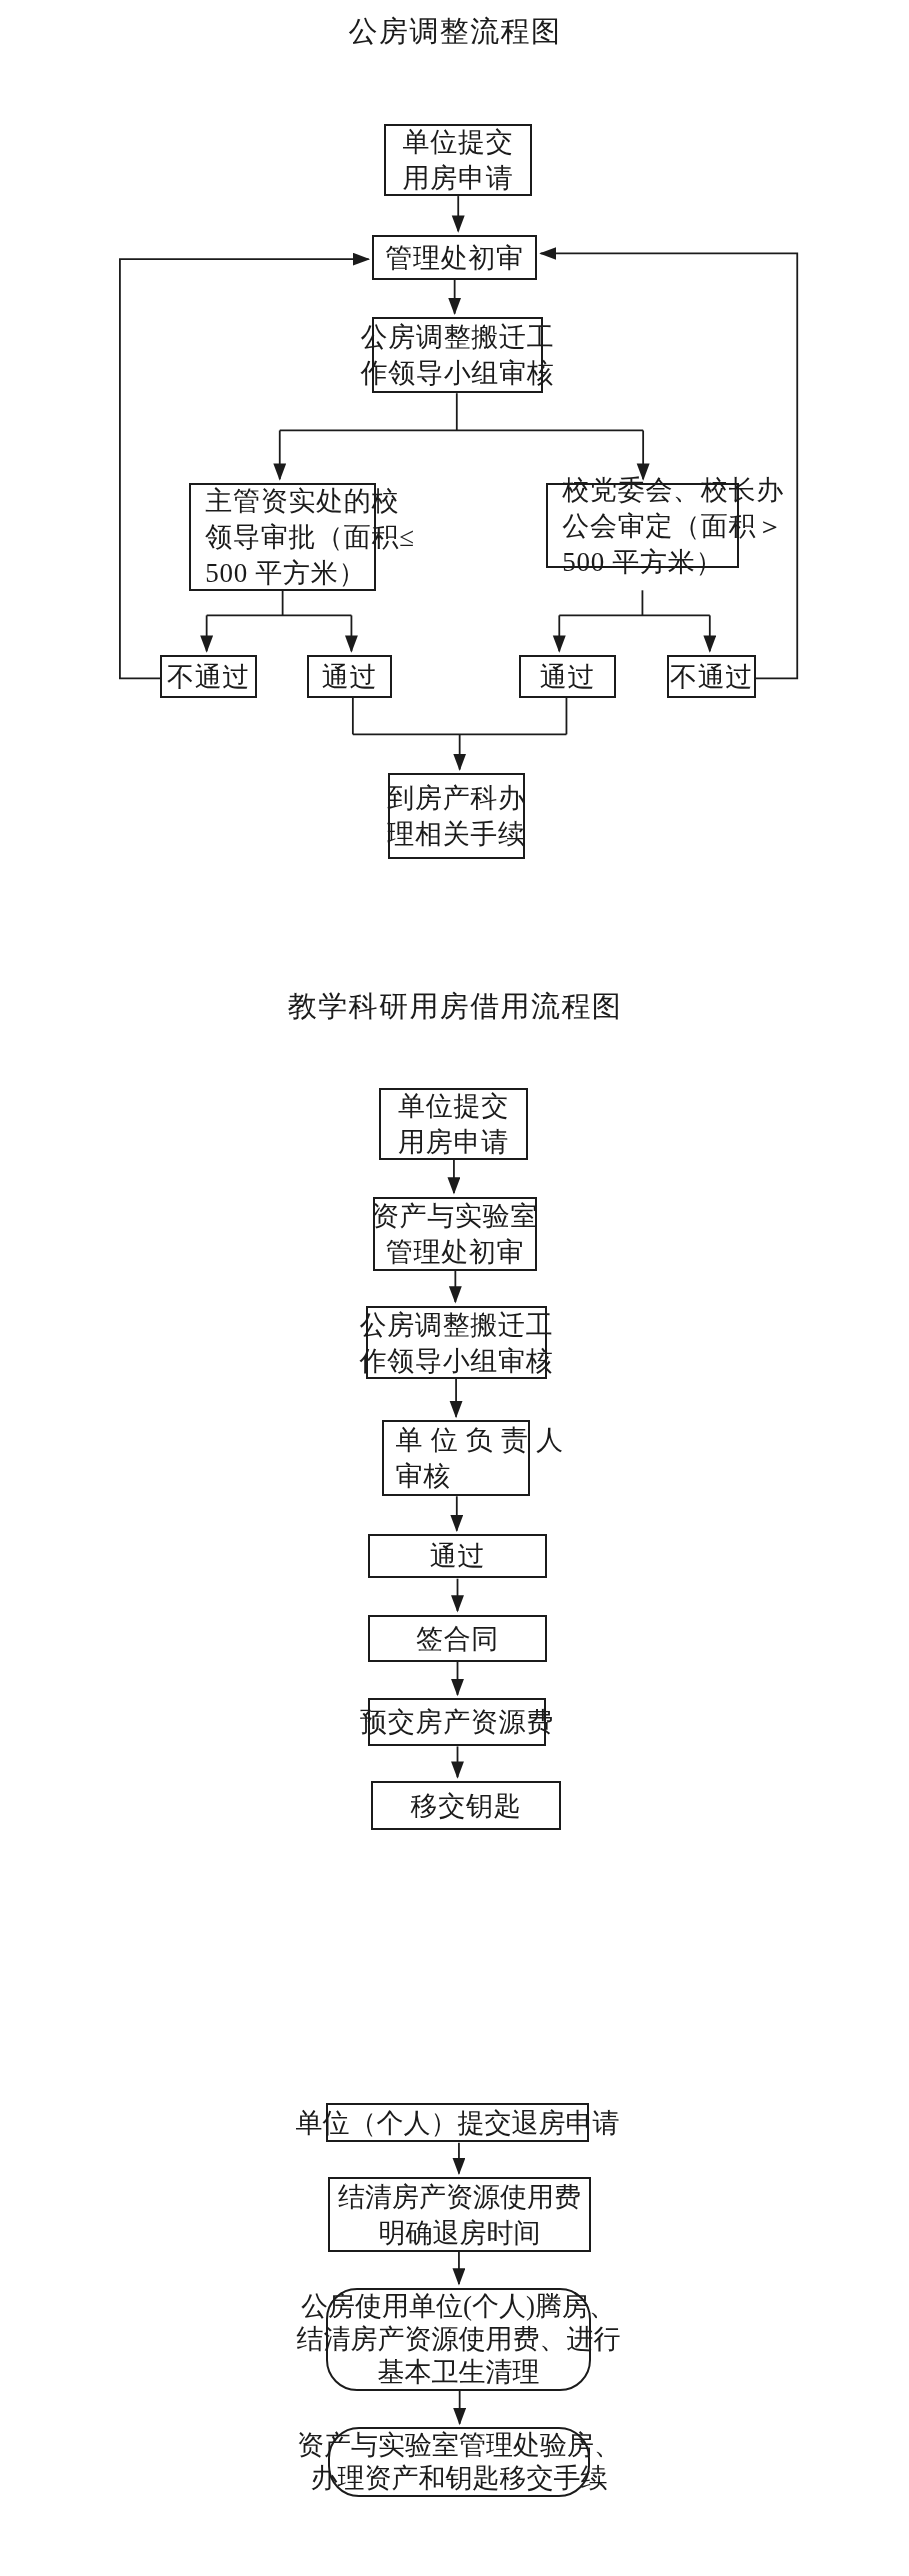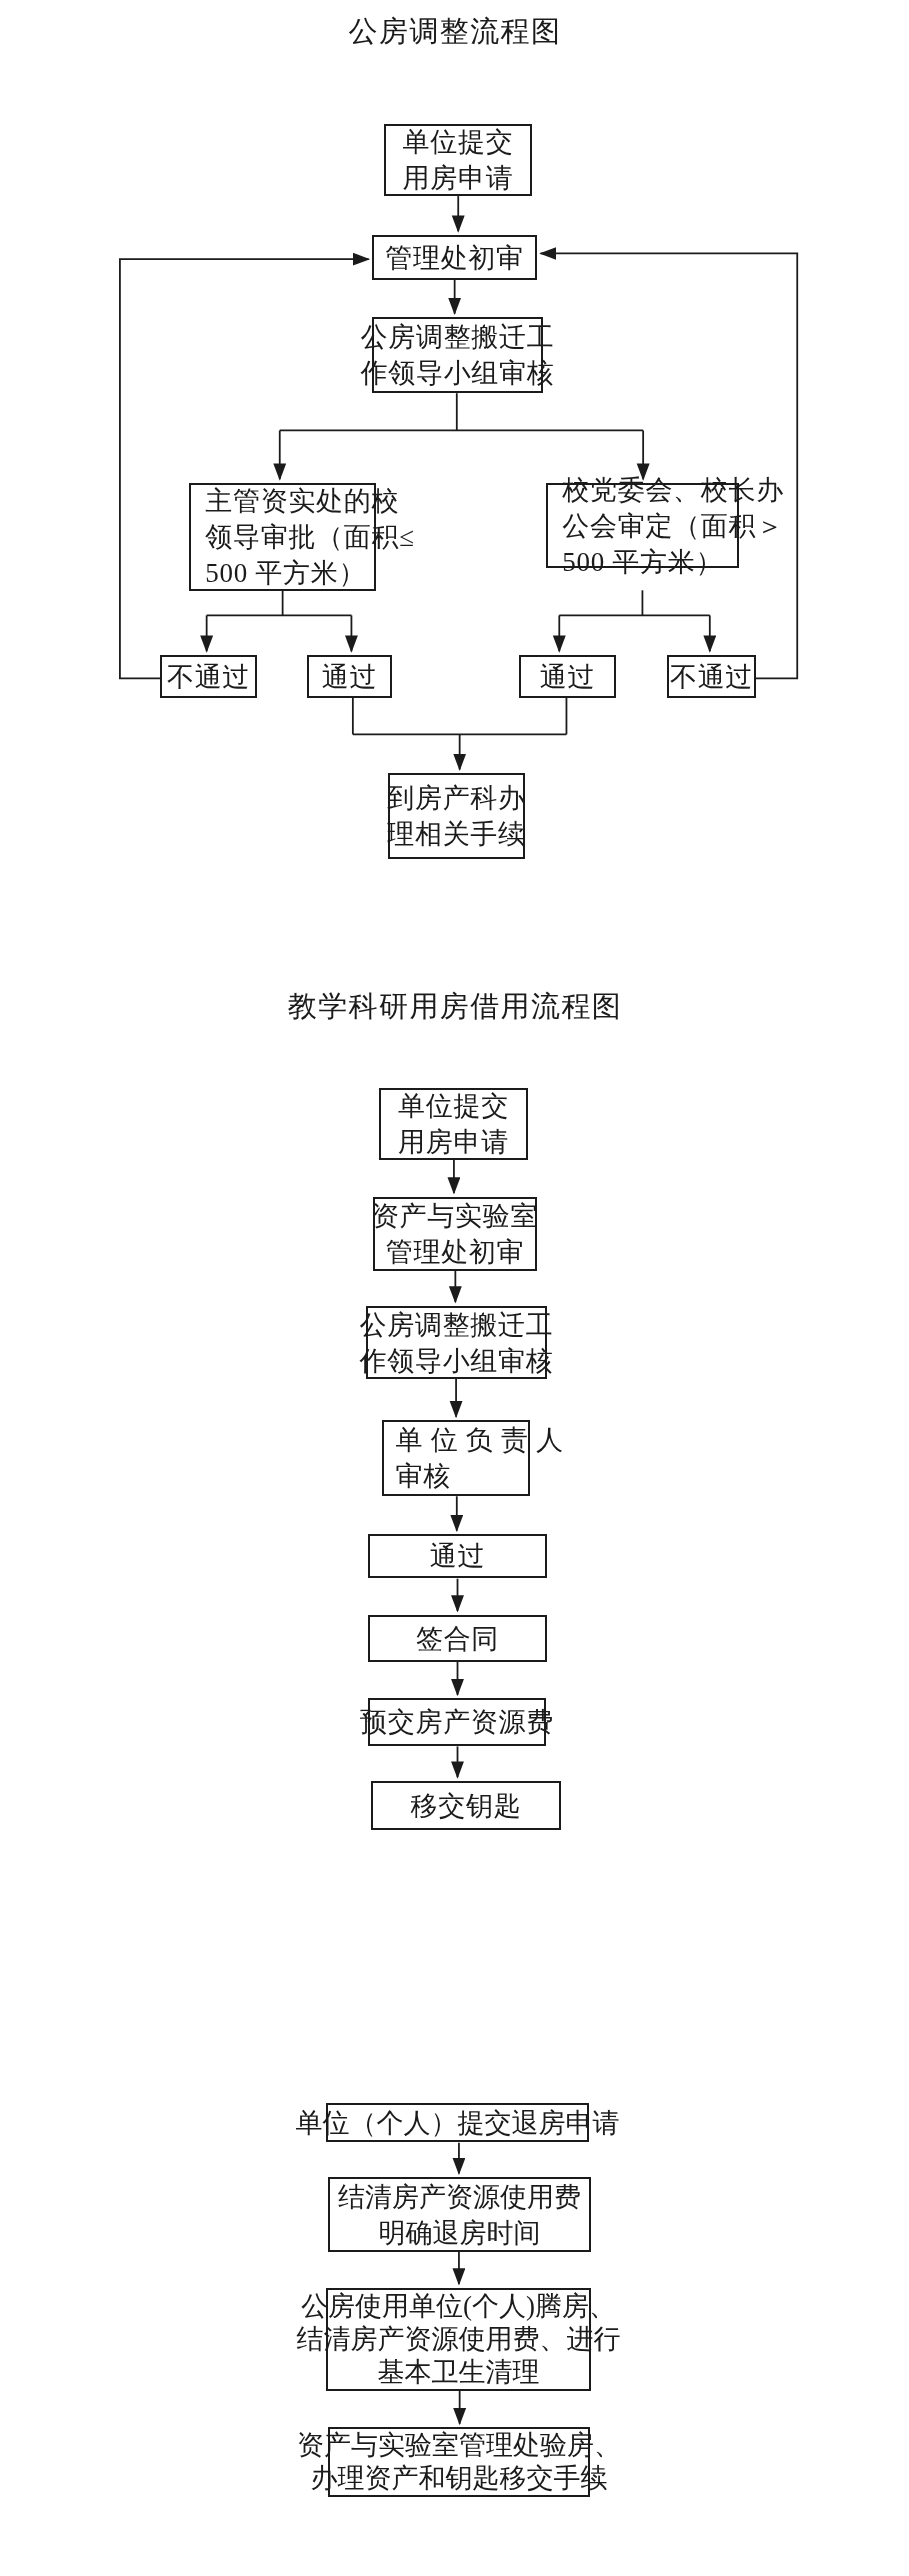"公房使用单位(个人)腾房、" .lh46 { border-radius: none -> 31px }
